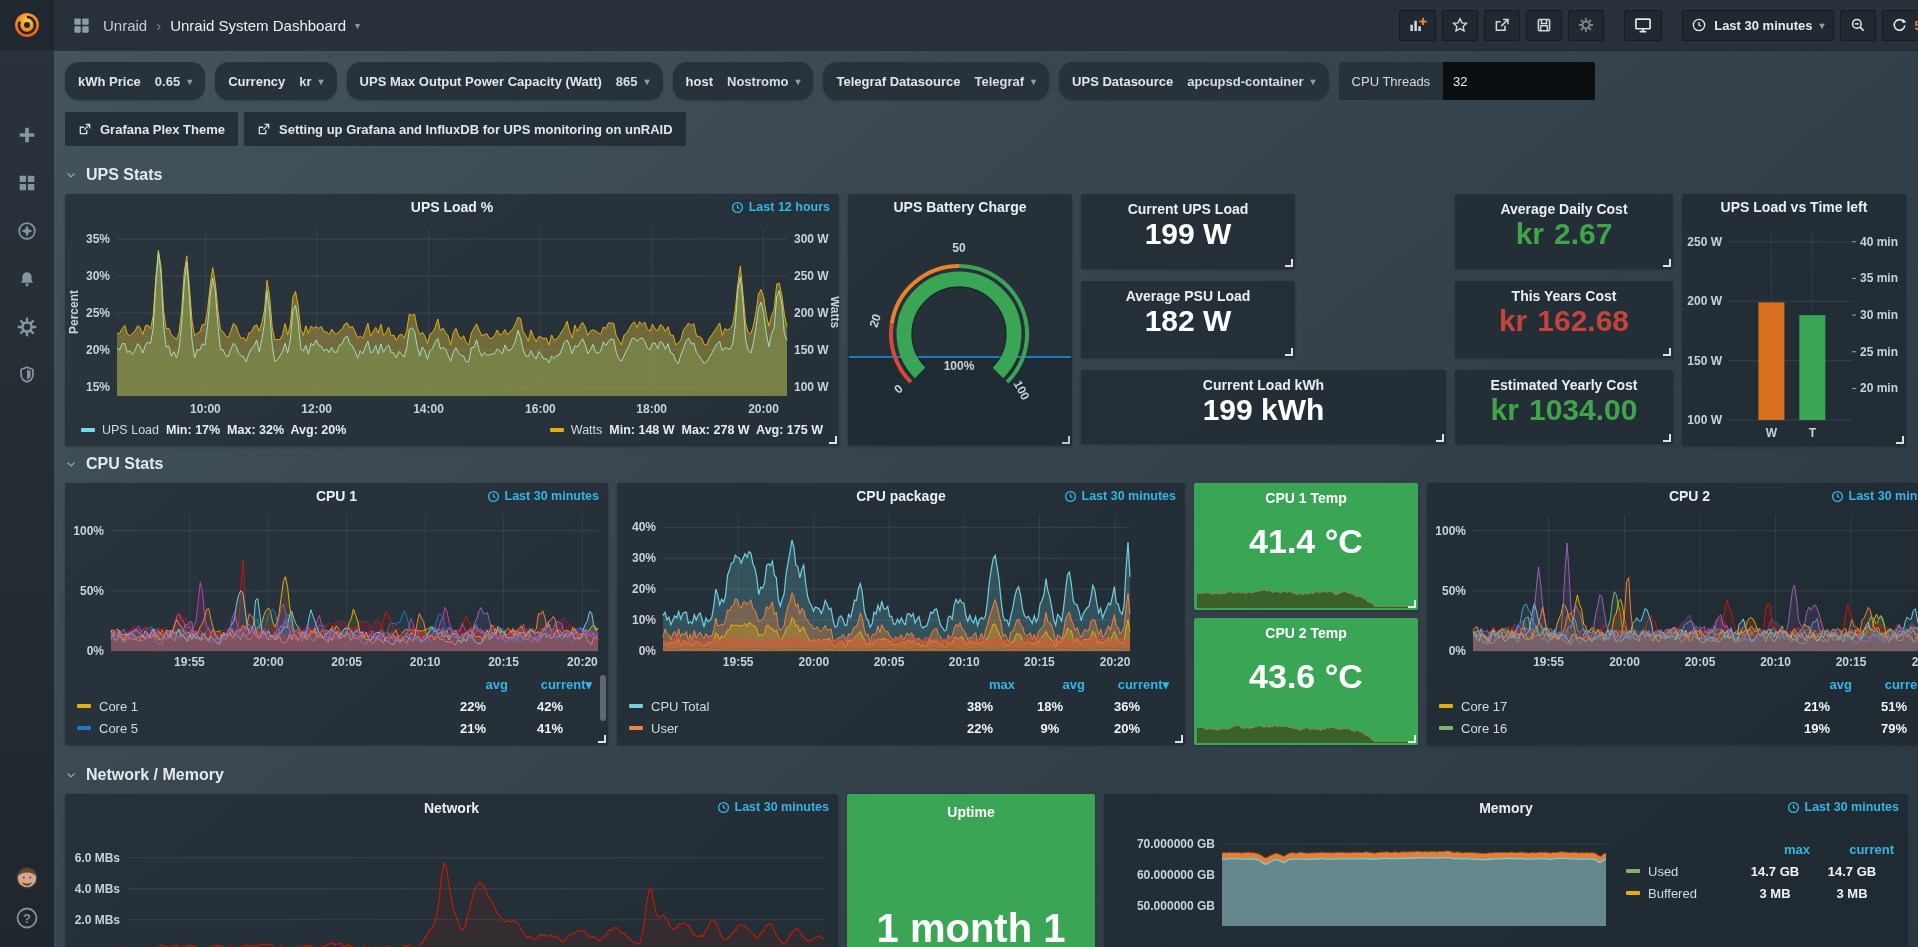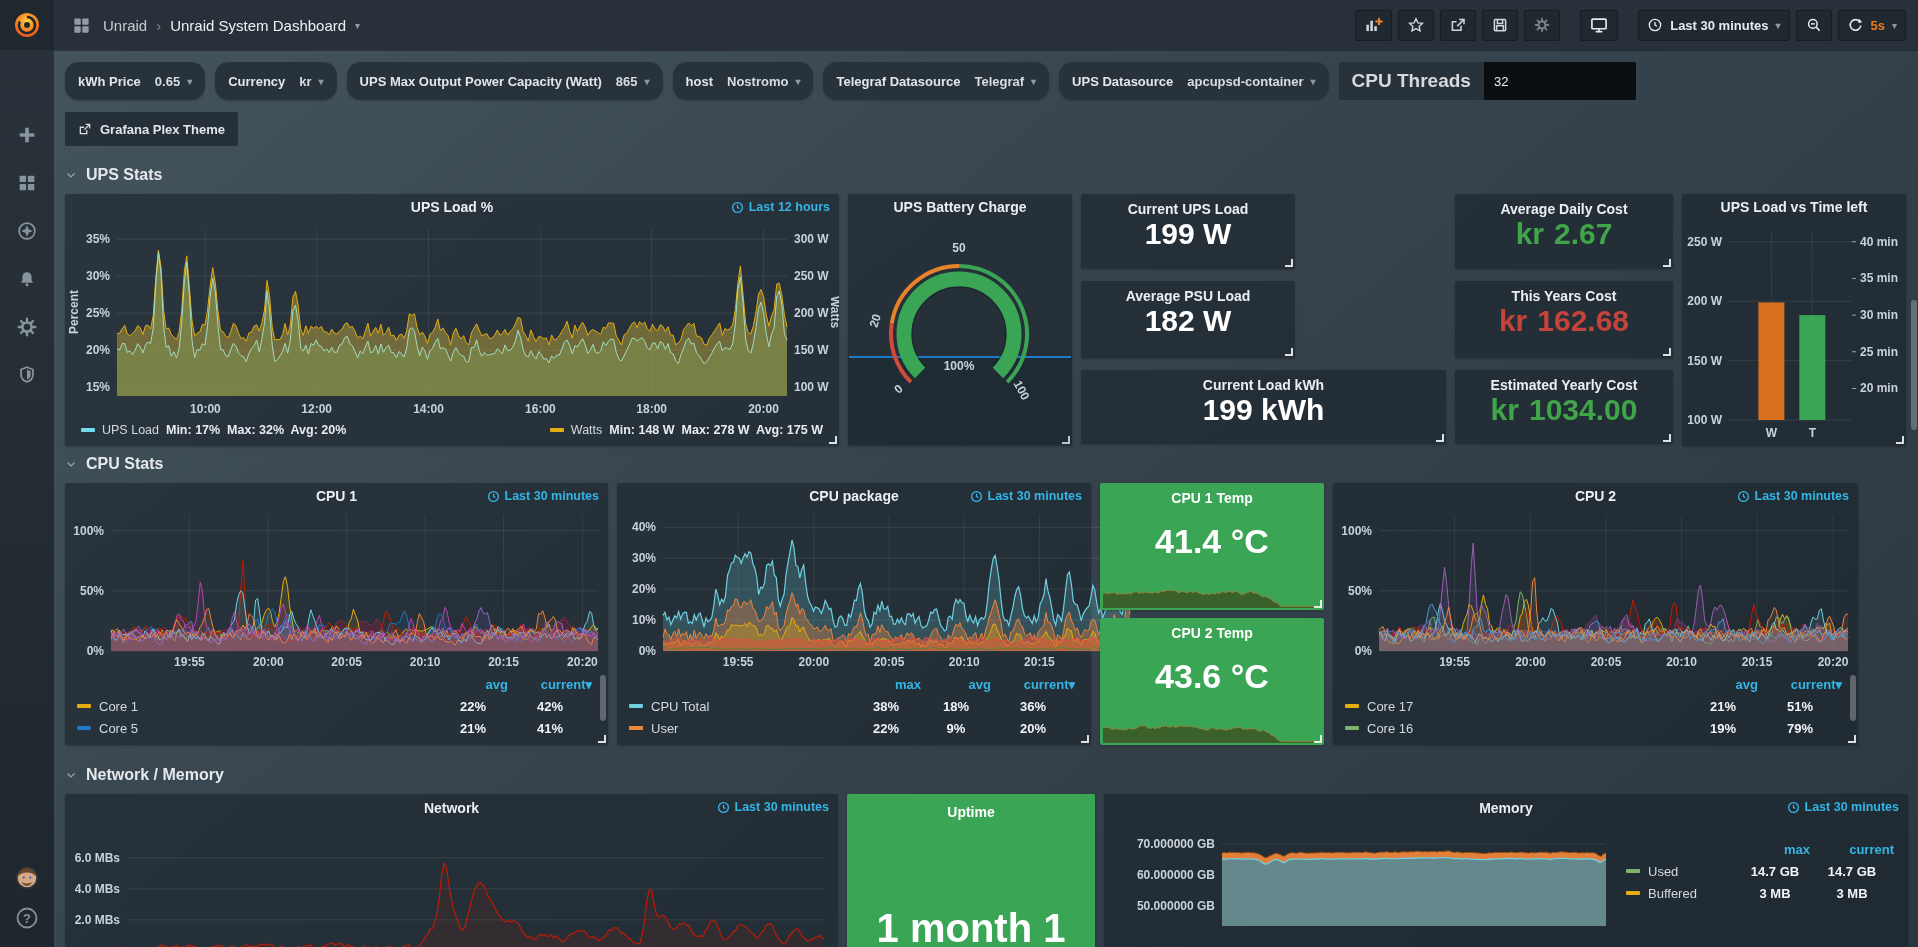"CPU Threads" .var-input-wrap .lbl { font-size: 19px -> 13px; font-weight: 700 -> 400 }
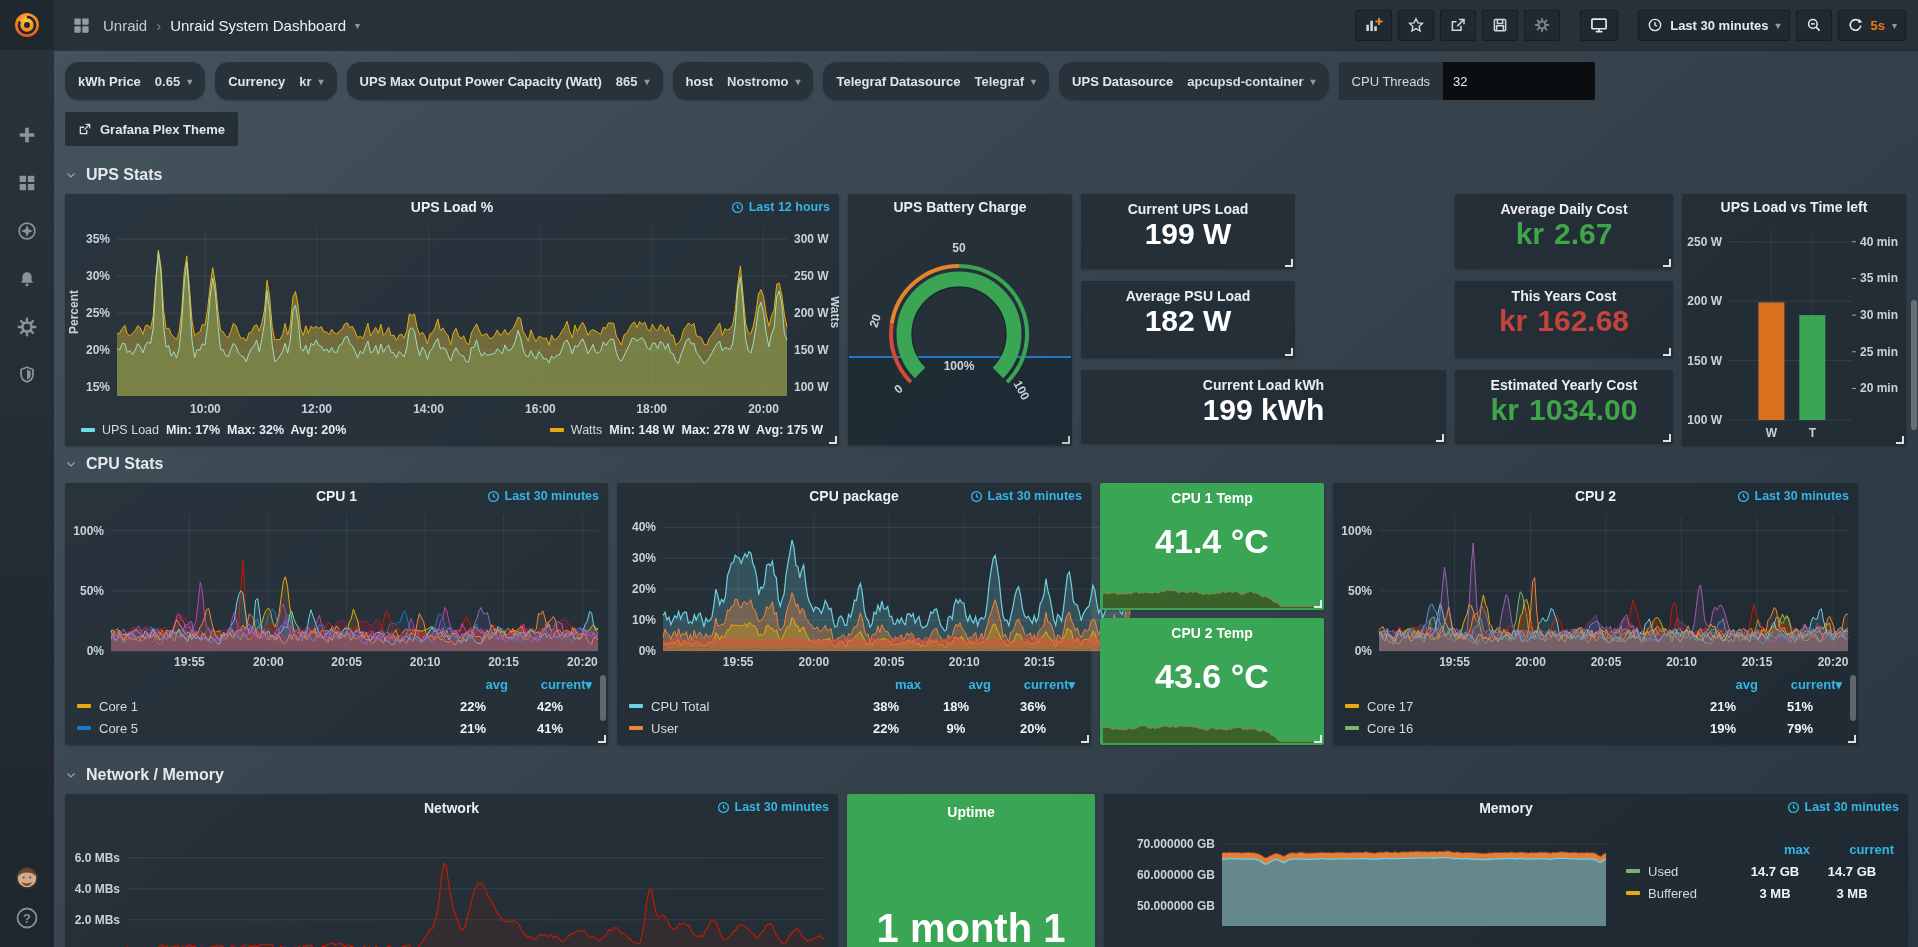"Setting up Grafana and InfluxDB" span.link-chip { html: none -> <span> <svg> <path></path> <path></path> <path></path> </svg> <span>Setting up Grafana and InfluxDB for UPS monitoring on unRAID</span> </span> }
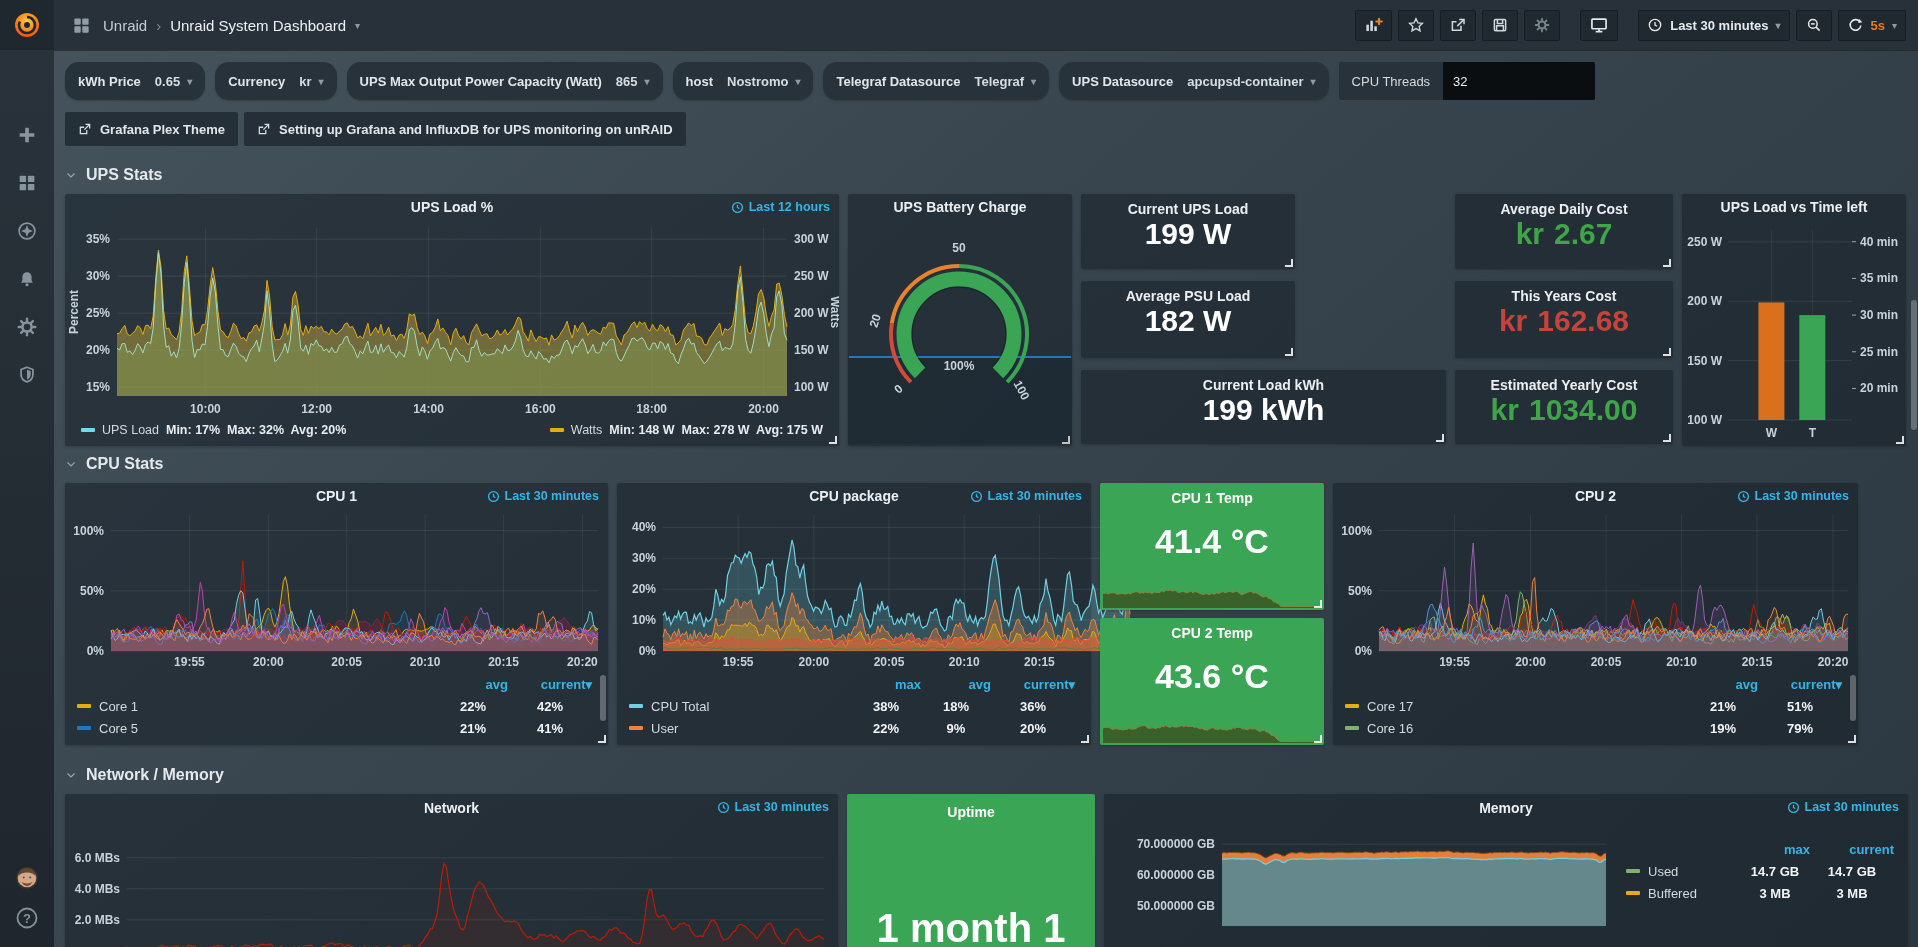"CPU package" div.panel { width: 474px -> 568px }
